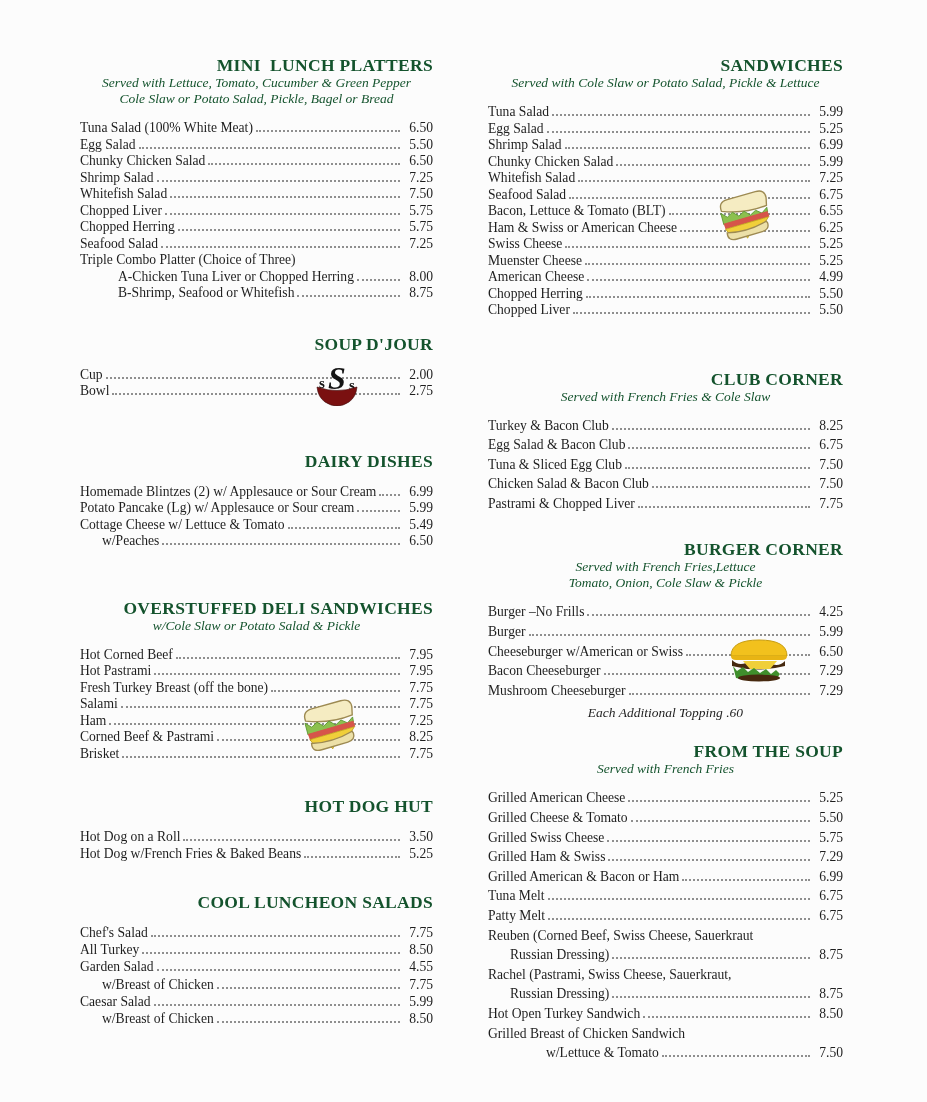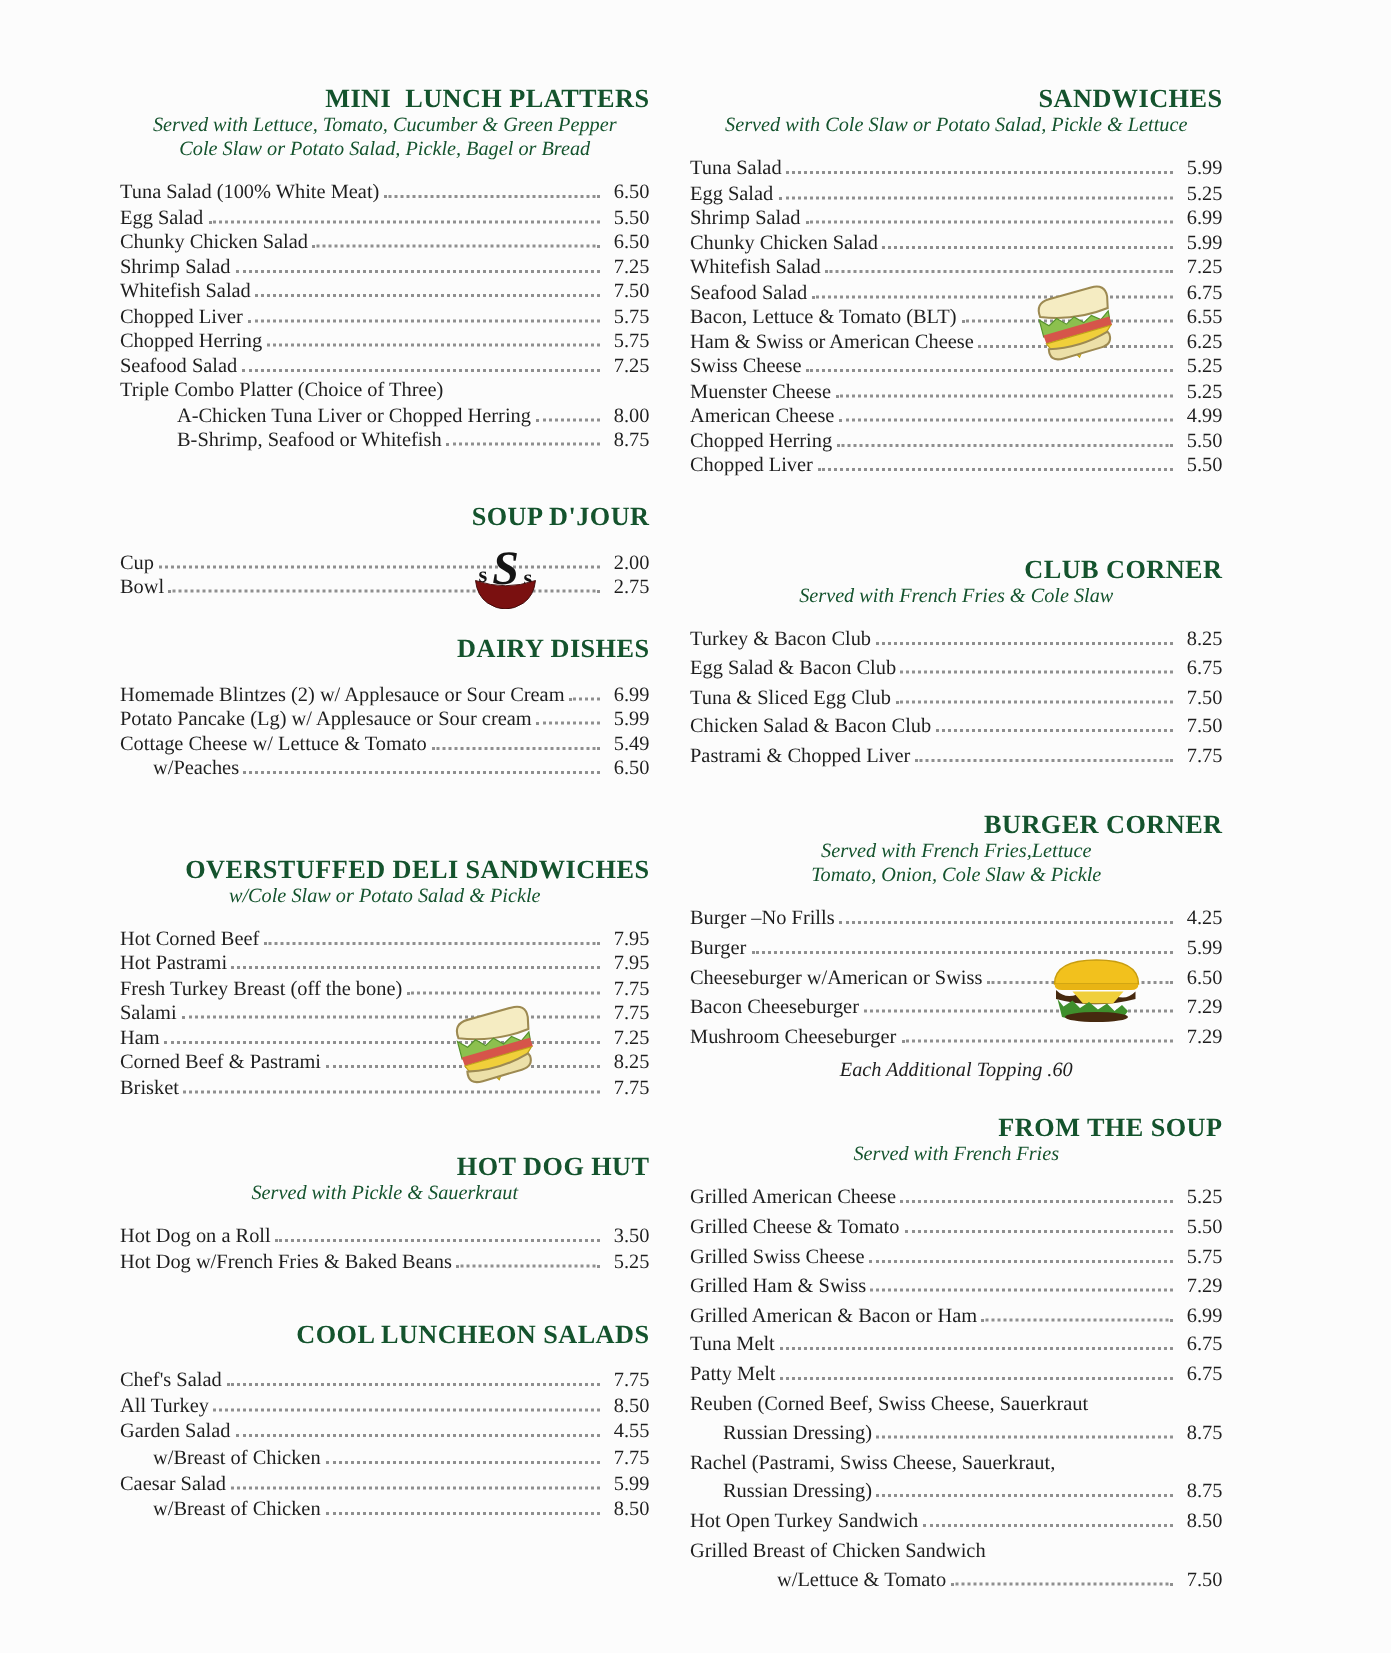"SANDWICHES" .col-right { left: 460px -> 488px }
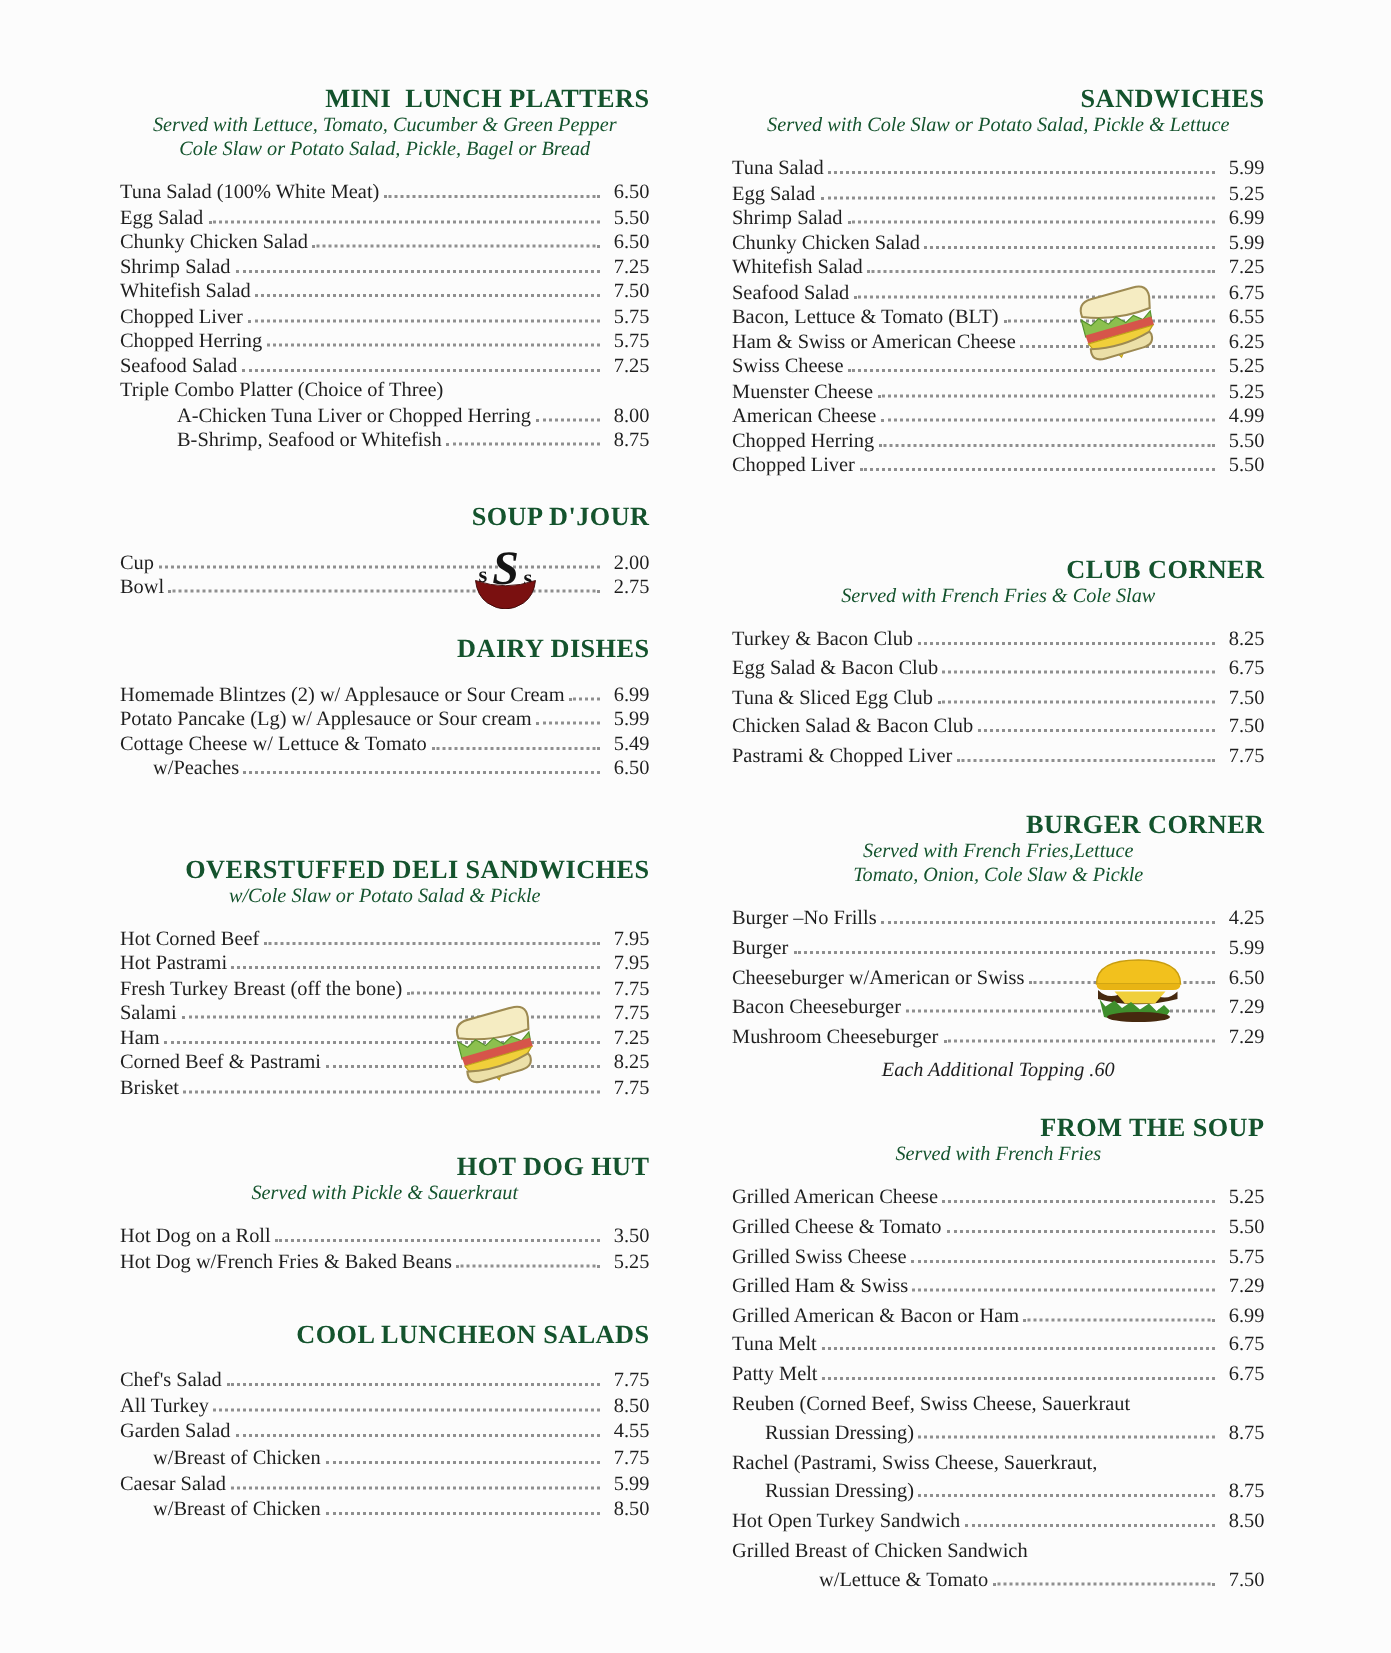"DAIRY DISHES" [data-name="section-dairy-dishes"] { margin-top: 22px -> 51px }
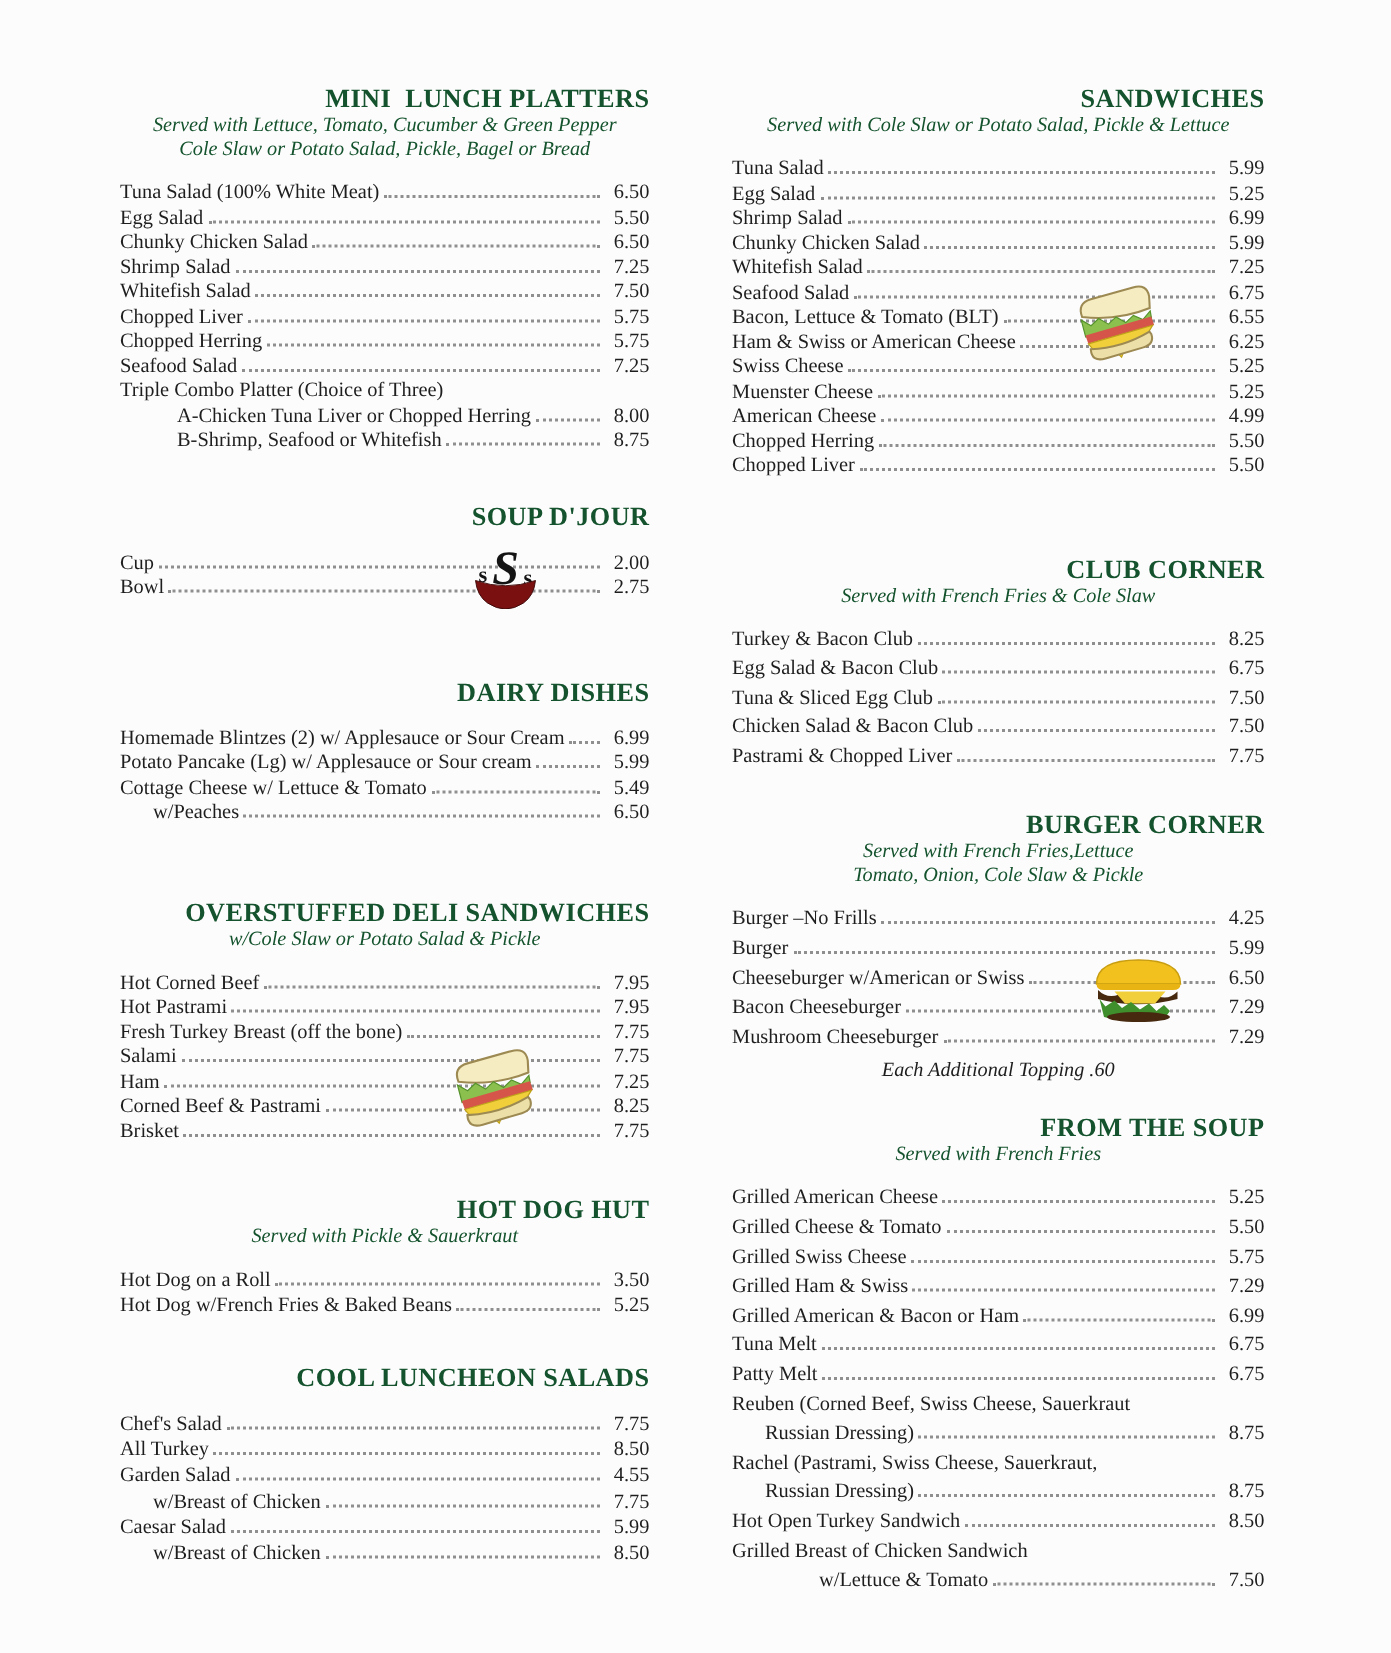"Served with Pickle & Sauerkraut" div.section-subtitle { html: <div>Served with Pickle &amp; Sauerkraut</div> -> none }
